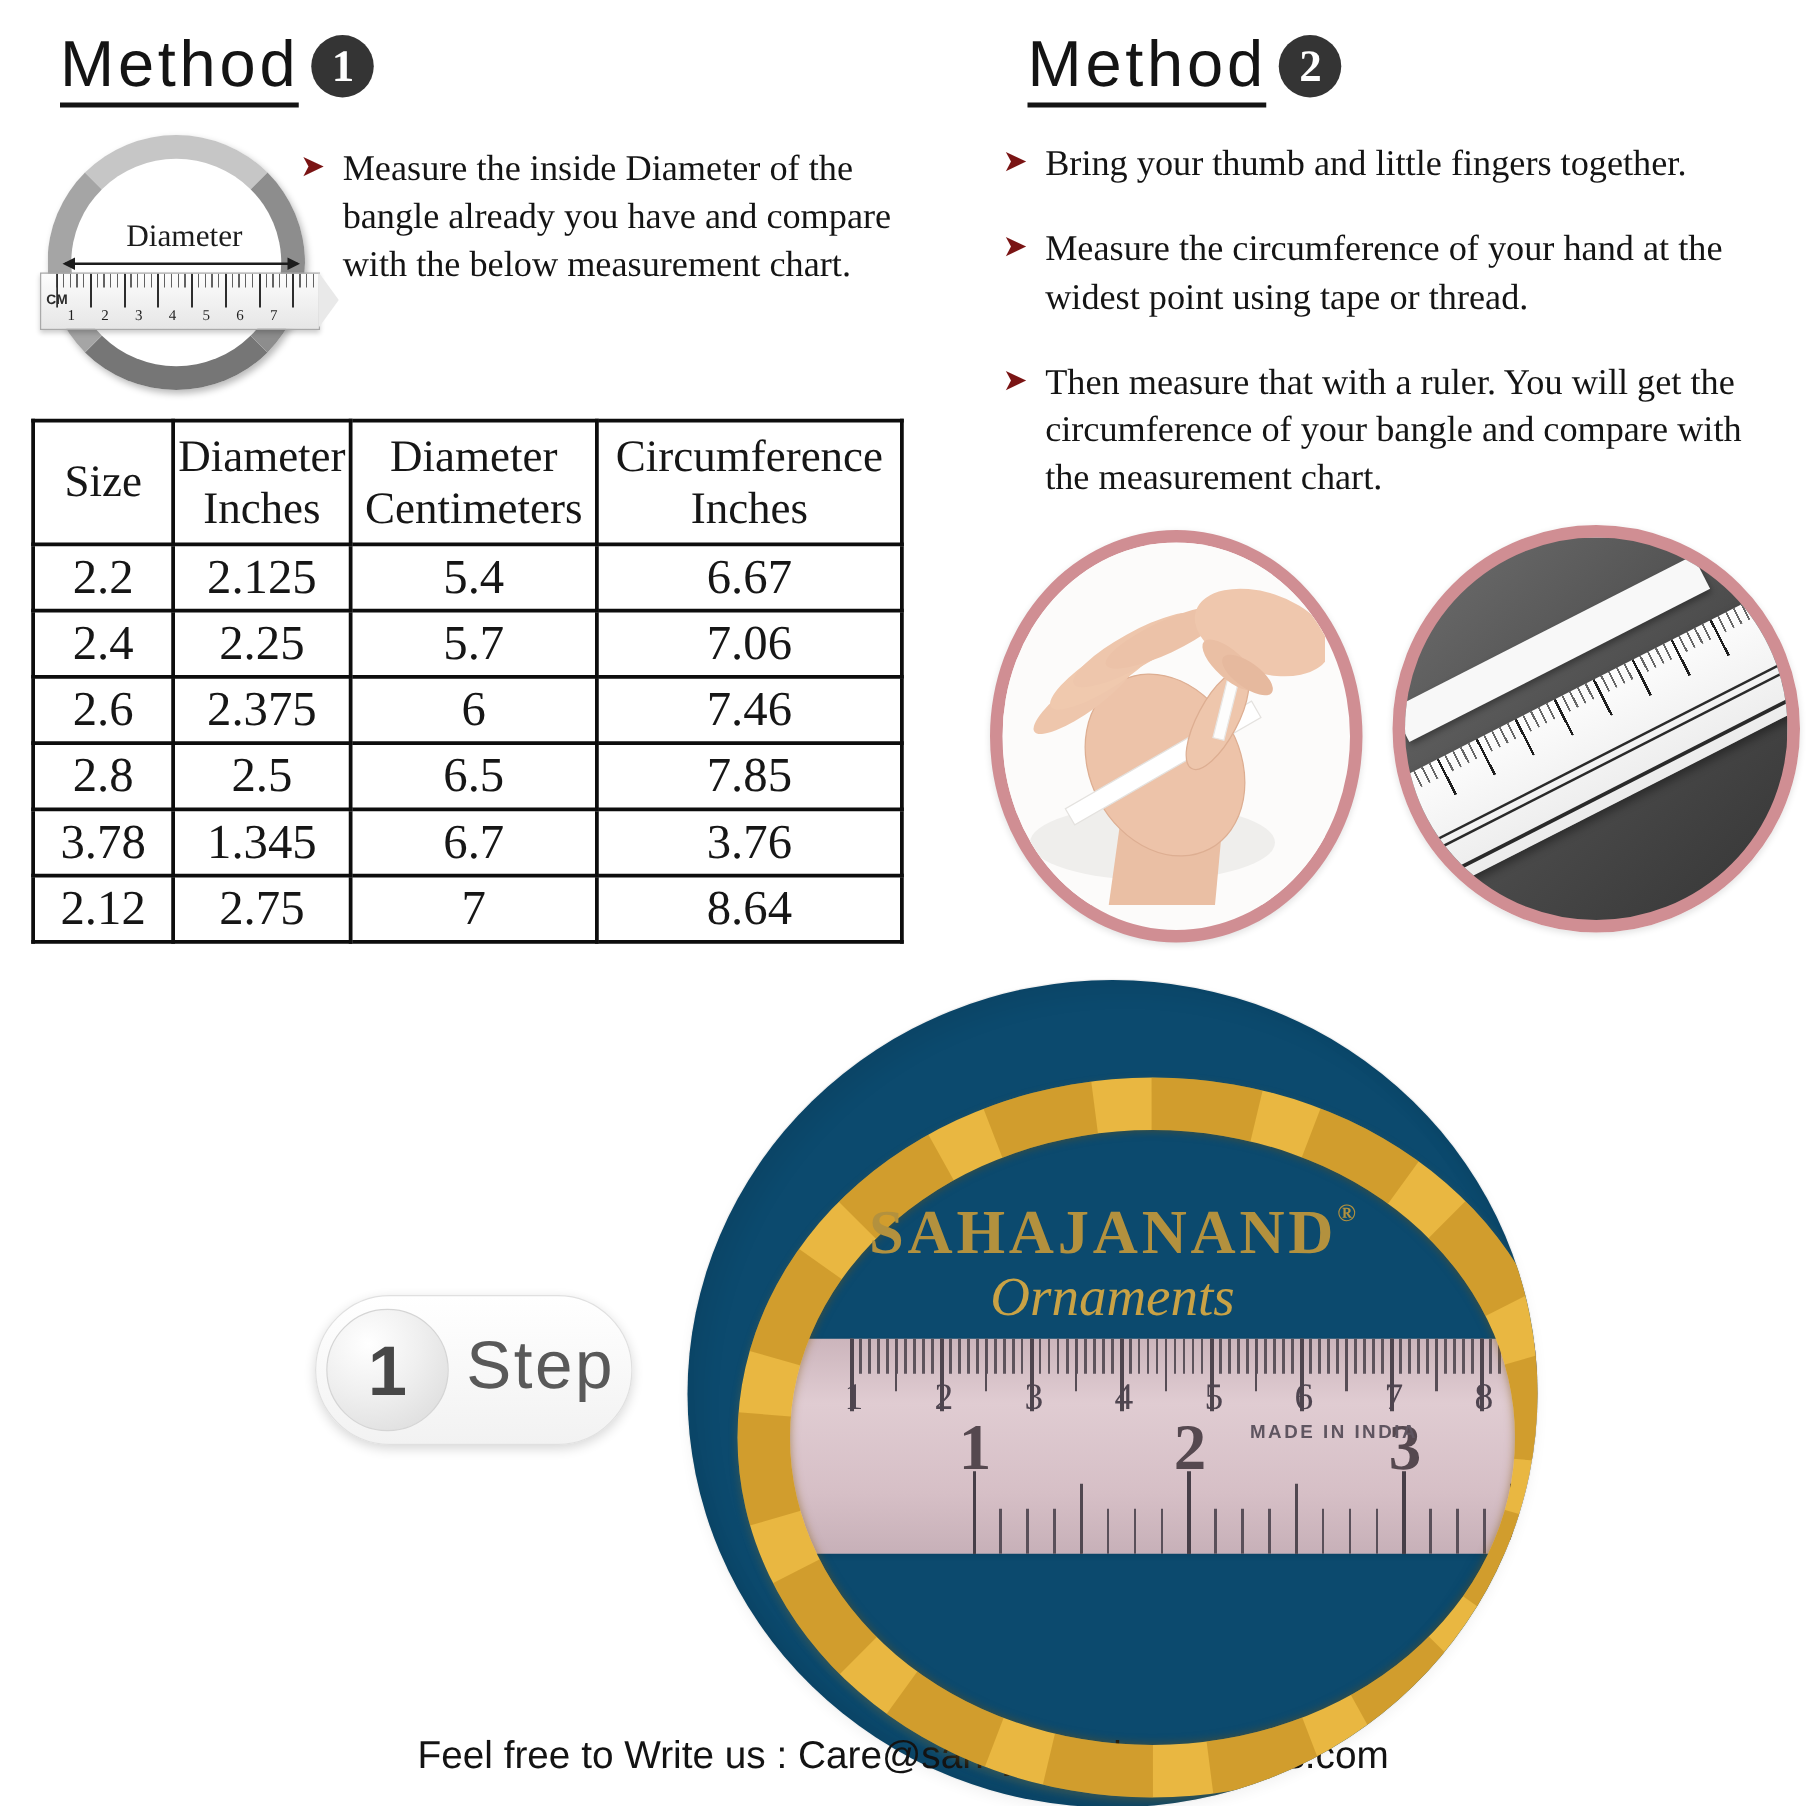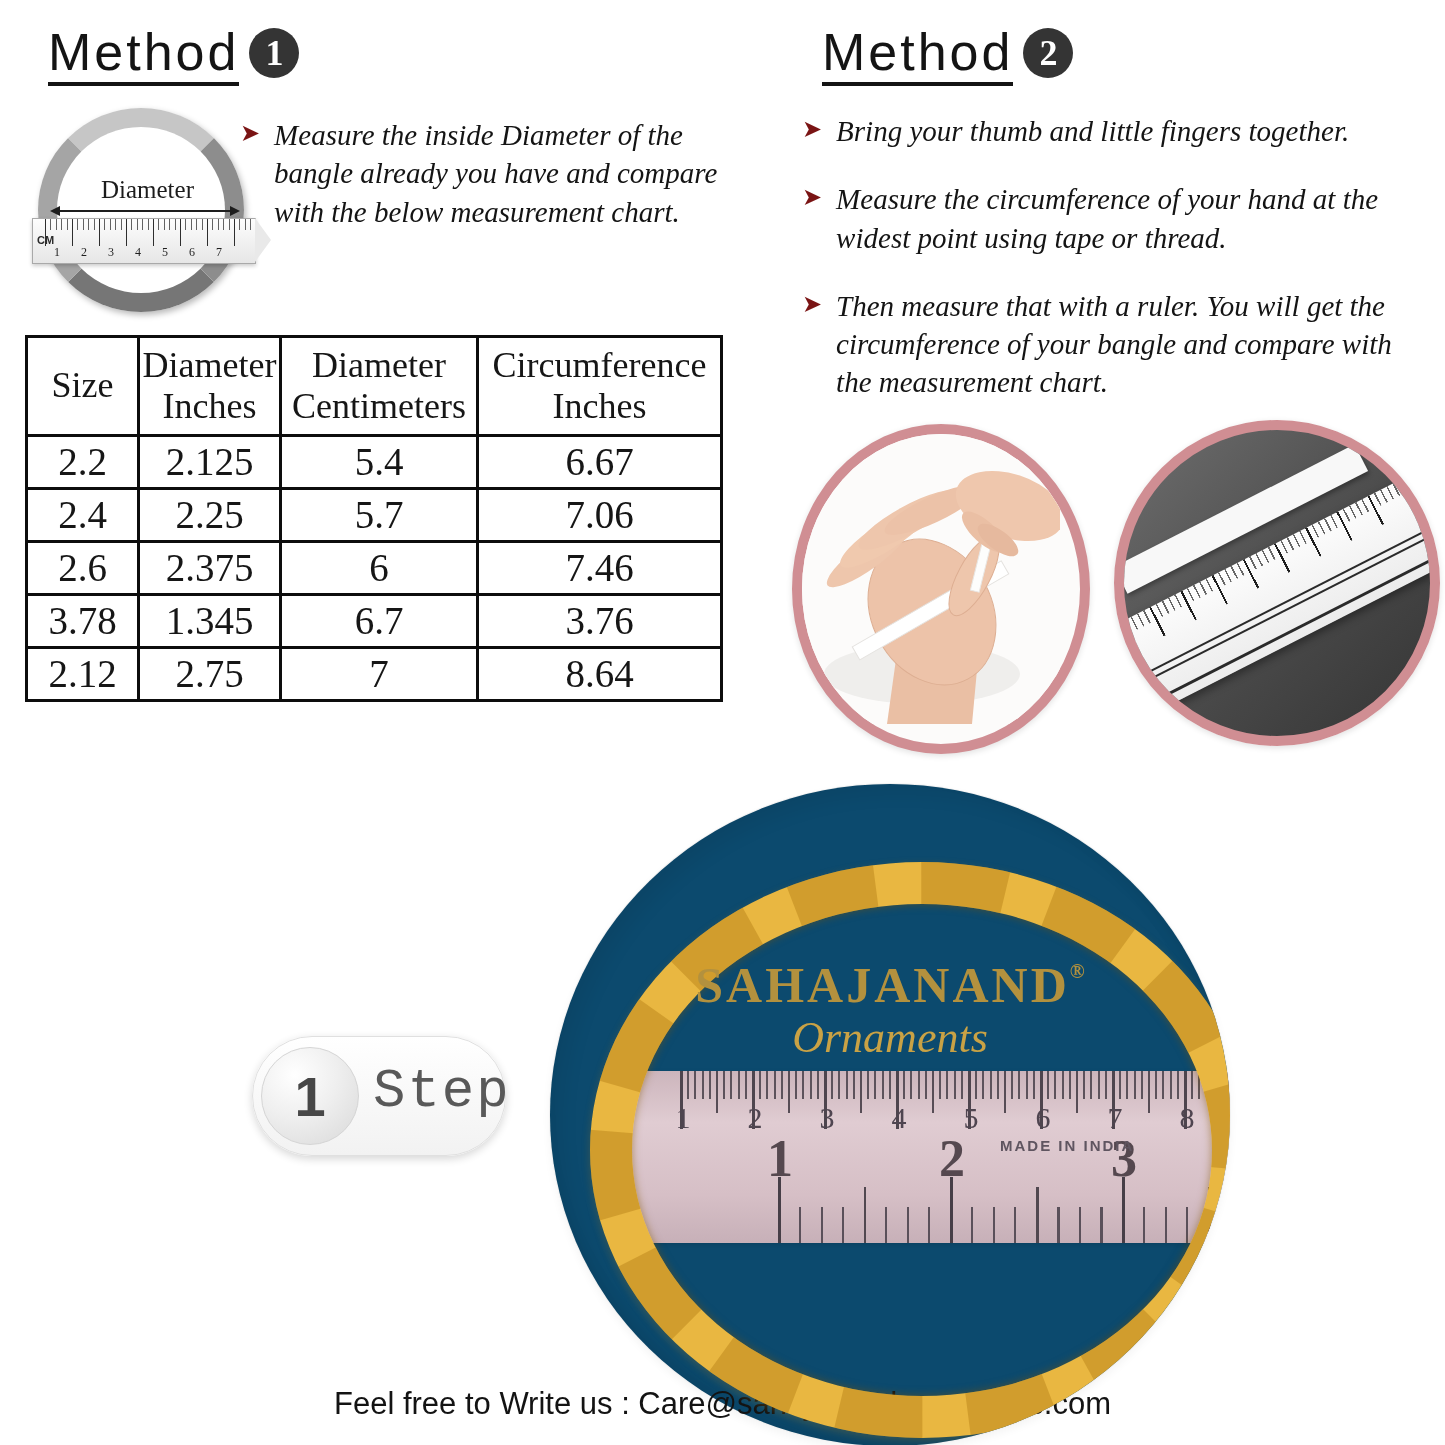"Measure the inside Diameter of" .bullet-text { font-style: italic -> none }
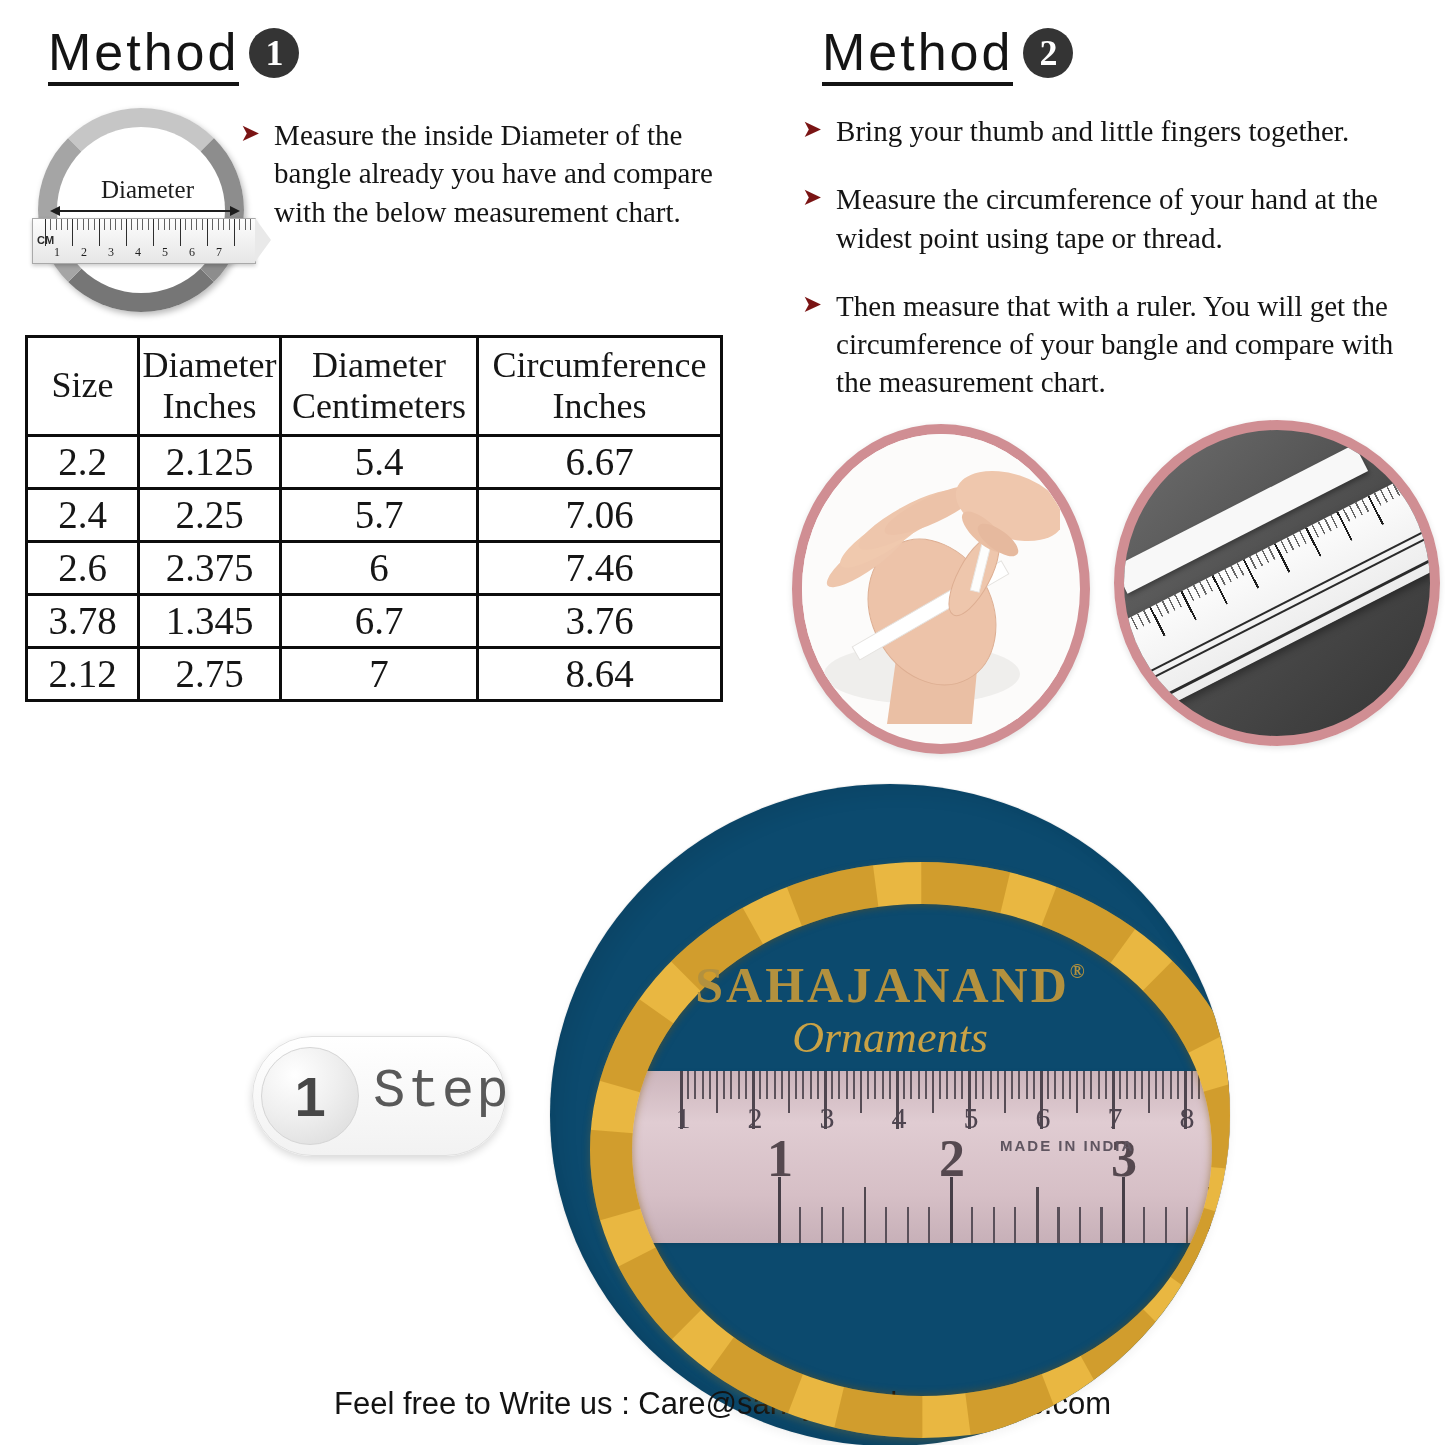"2.8" tr { html: none -> <tr> <td>2.8</td> <td>2.5</td> <td>6.5</td> <td>7.85</td> </tr> }
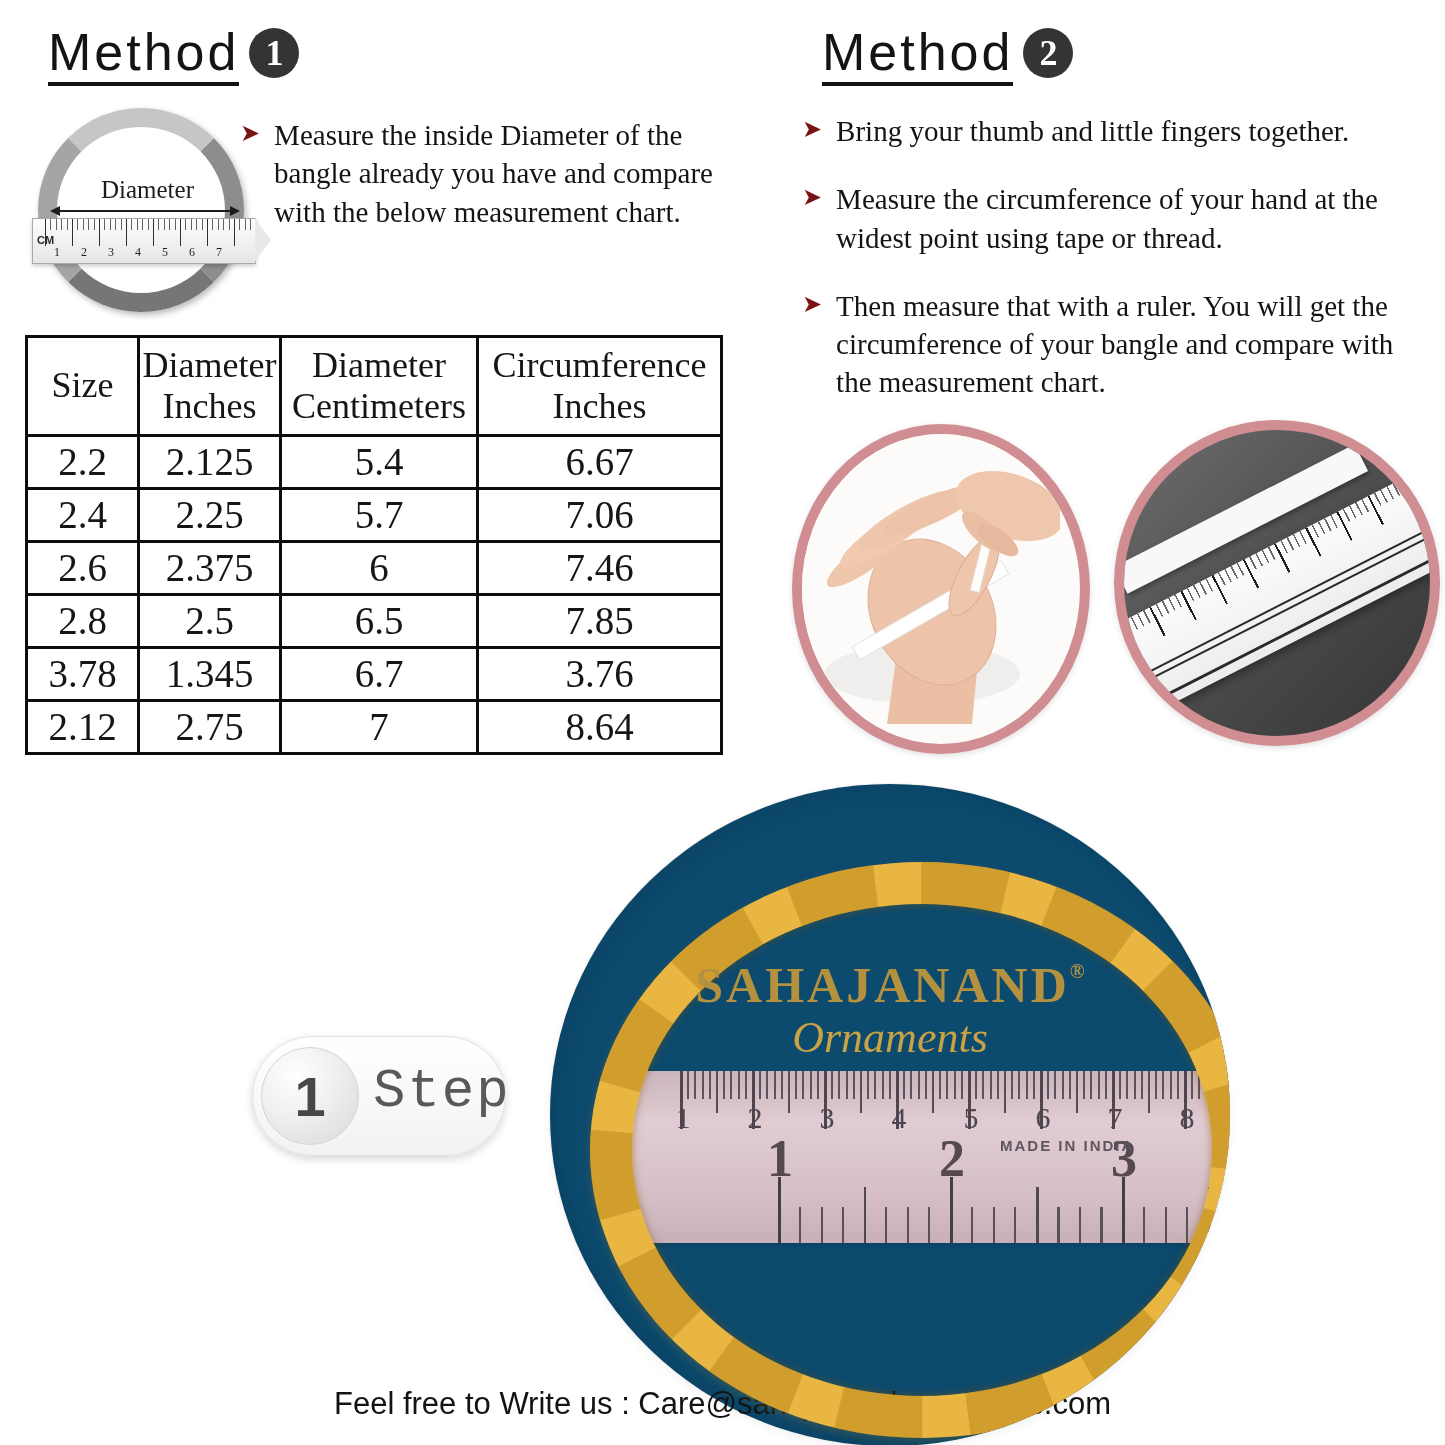"Step" .step-label { font-family: Liberation Mono, monospace -> Liberation Sans, sans-serif }
